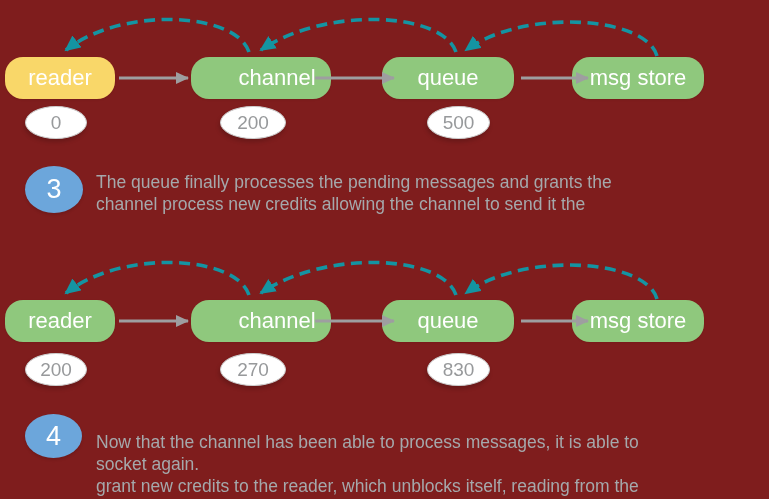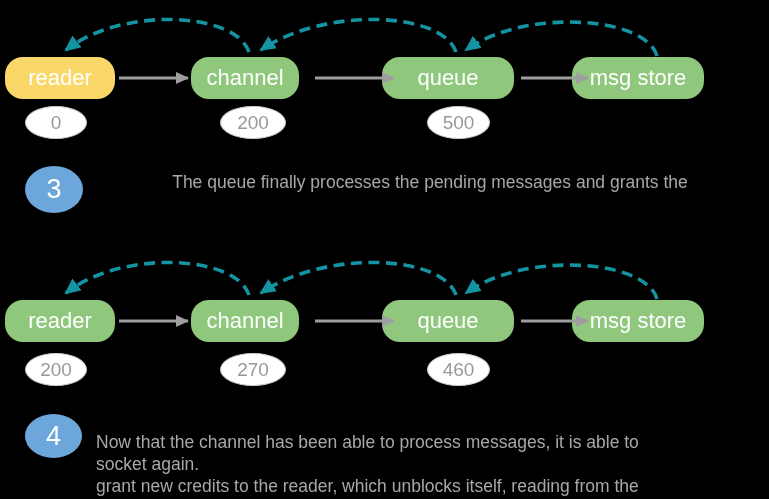"reader" .stage { background: #000000 -> #7f1d1d }
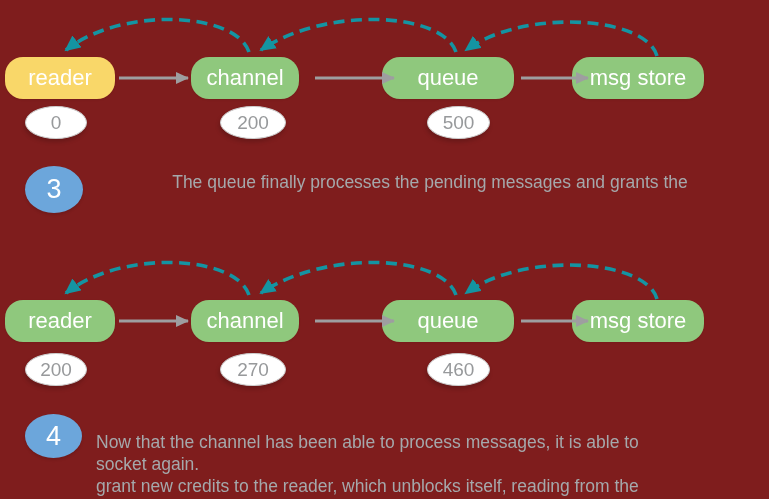"channel" .p-channel { padding-left: none -> 32px }
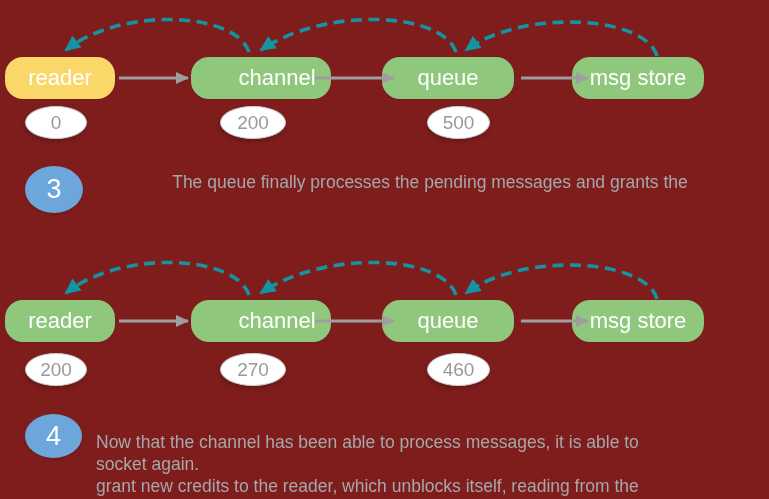"The queue finally processes the" .t3 { text-align: center -> none }
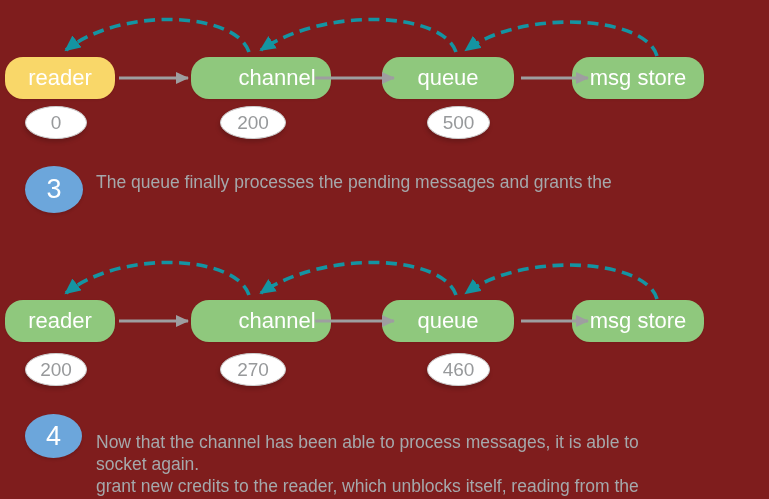"channel process new credits allowing" div { html: none -> <div>channel process new credits allowing the channel to send it the</div> }
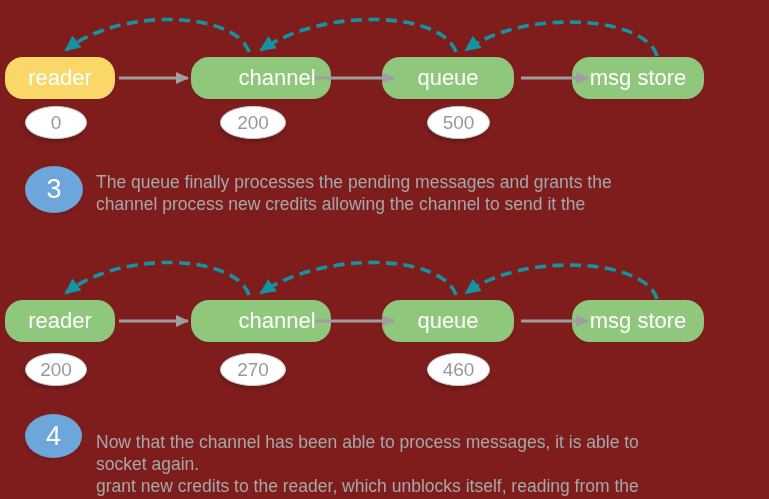"460" div.badge { text: 460 -> 830 }
